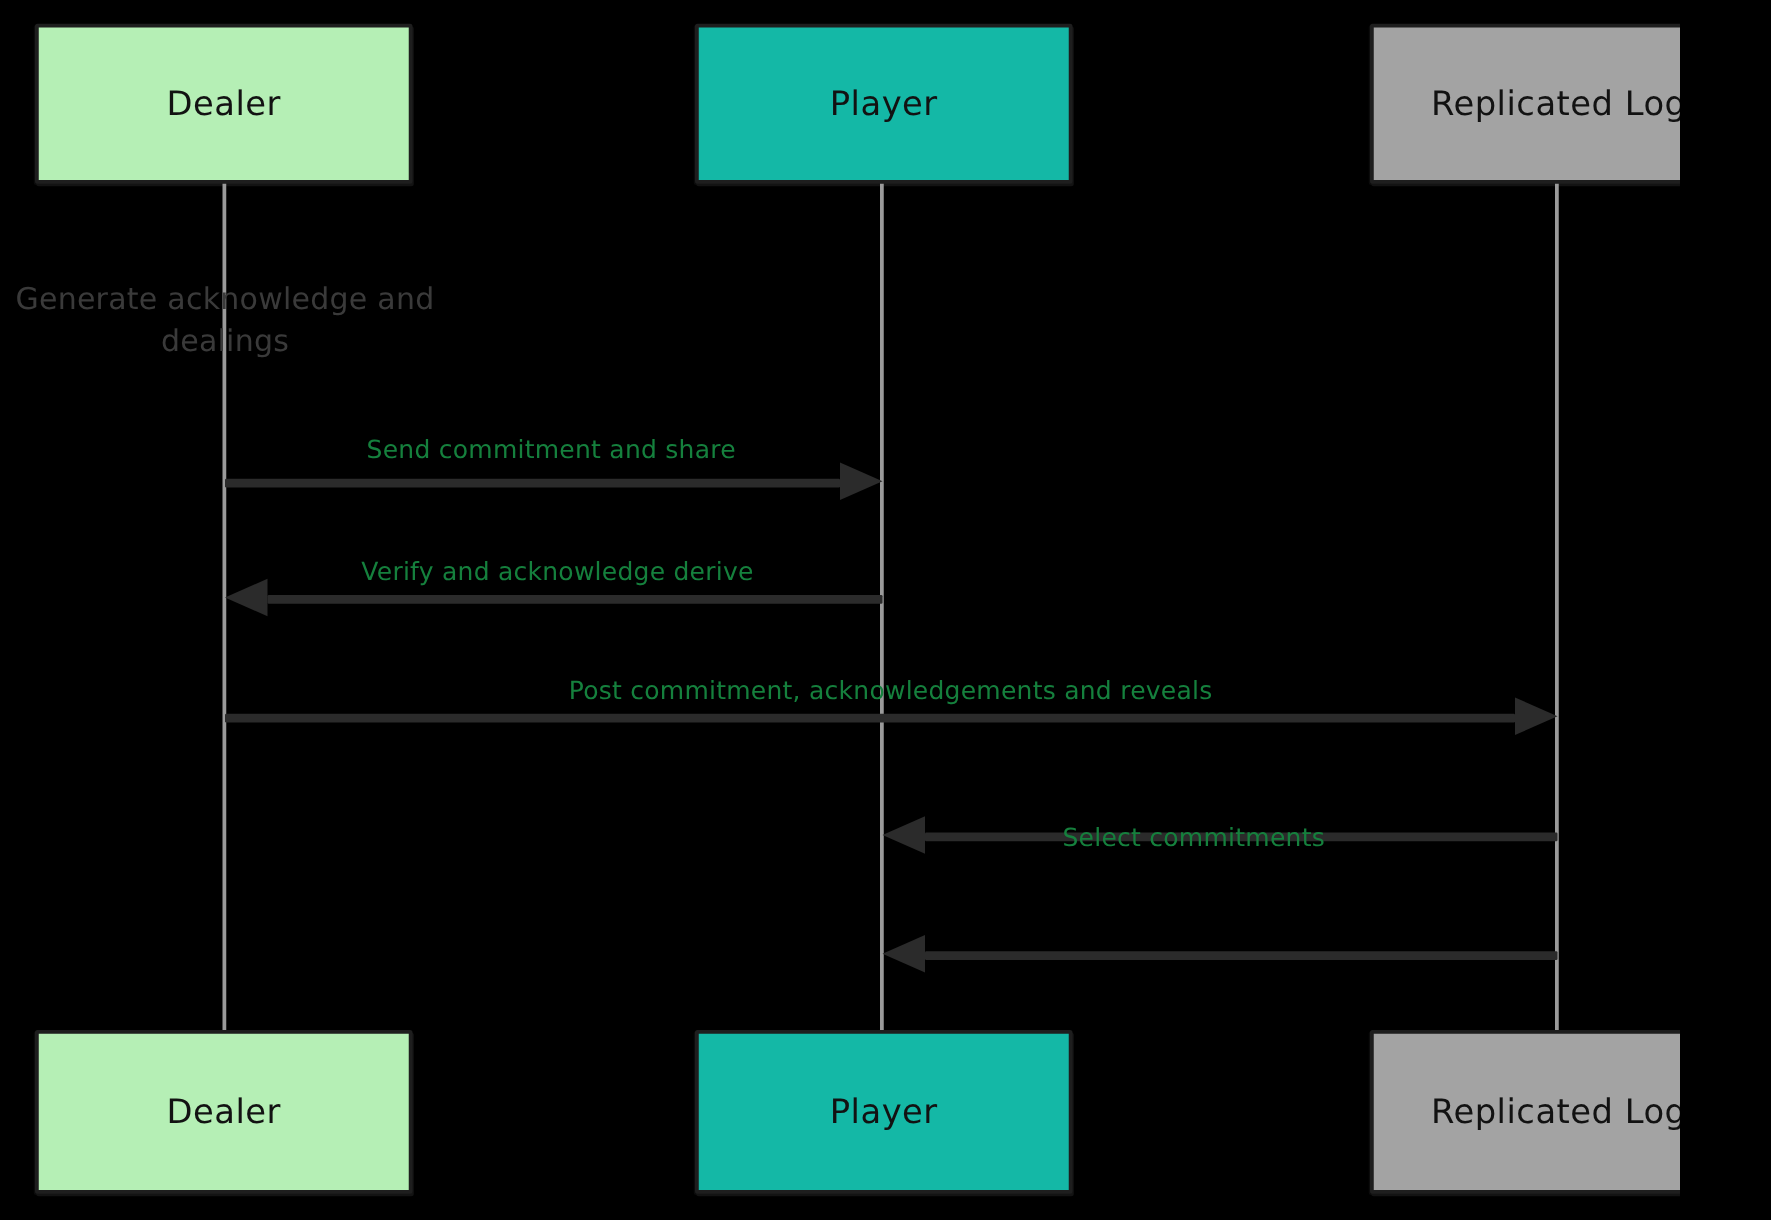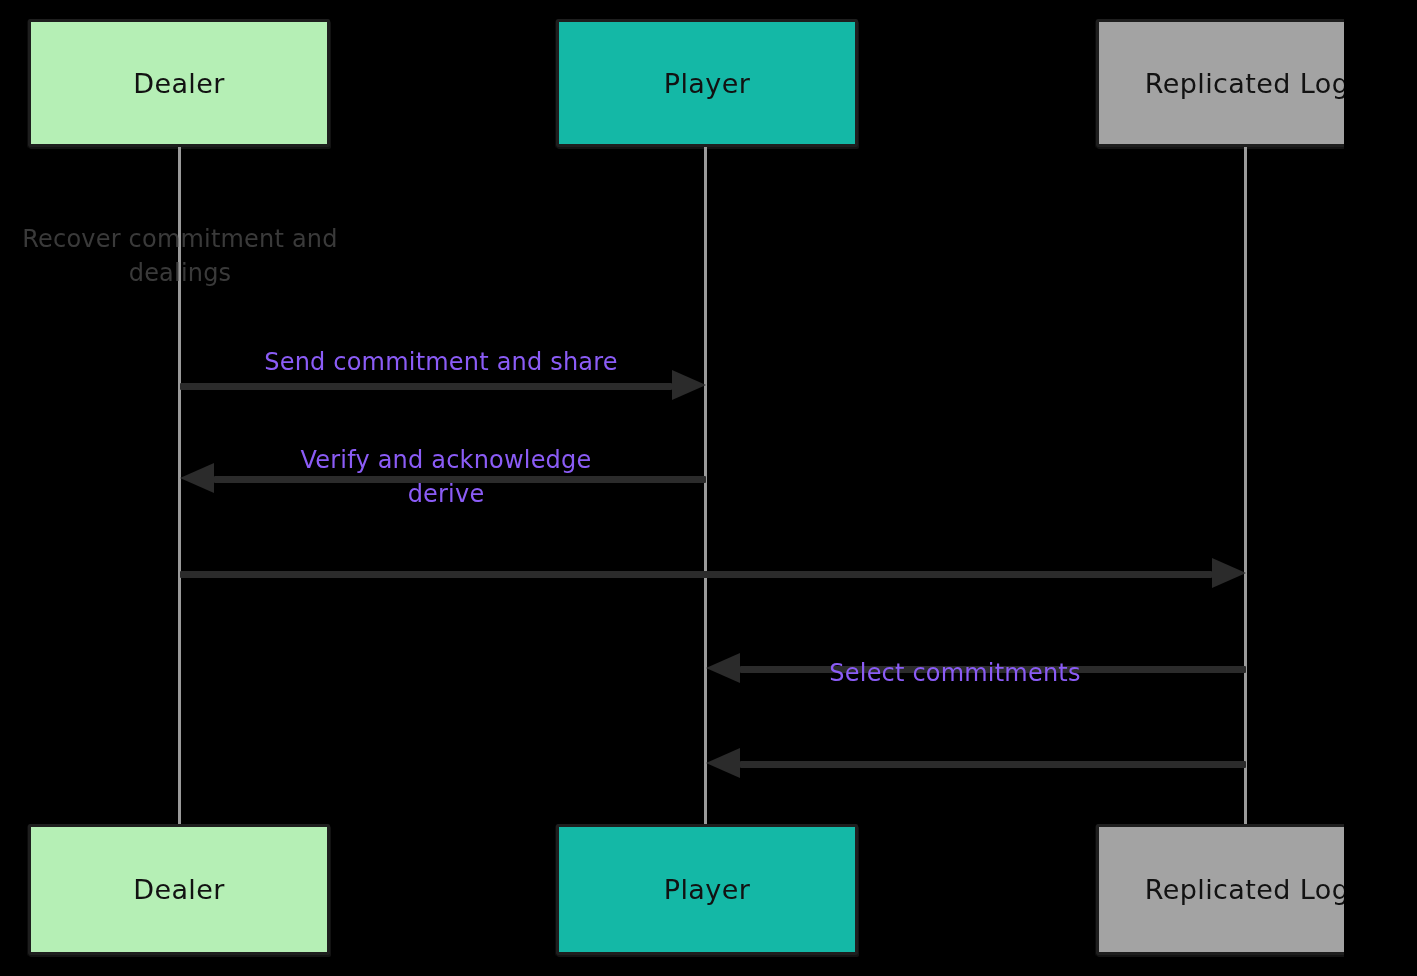"Recover commitment and dealings" div.note-label { text: Recover commitment -> Generate acknowledge }
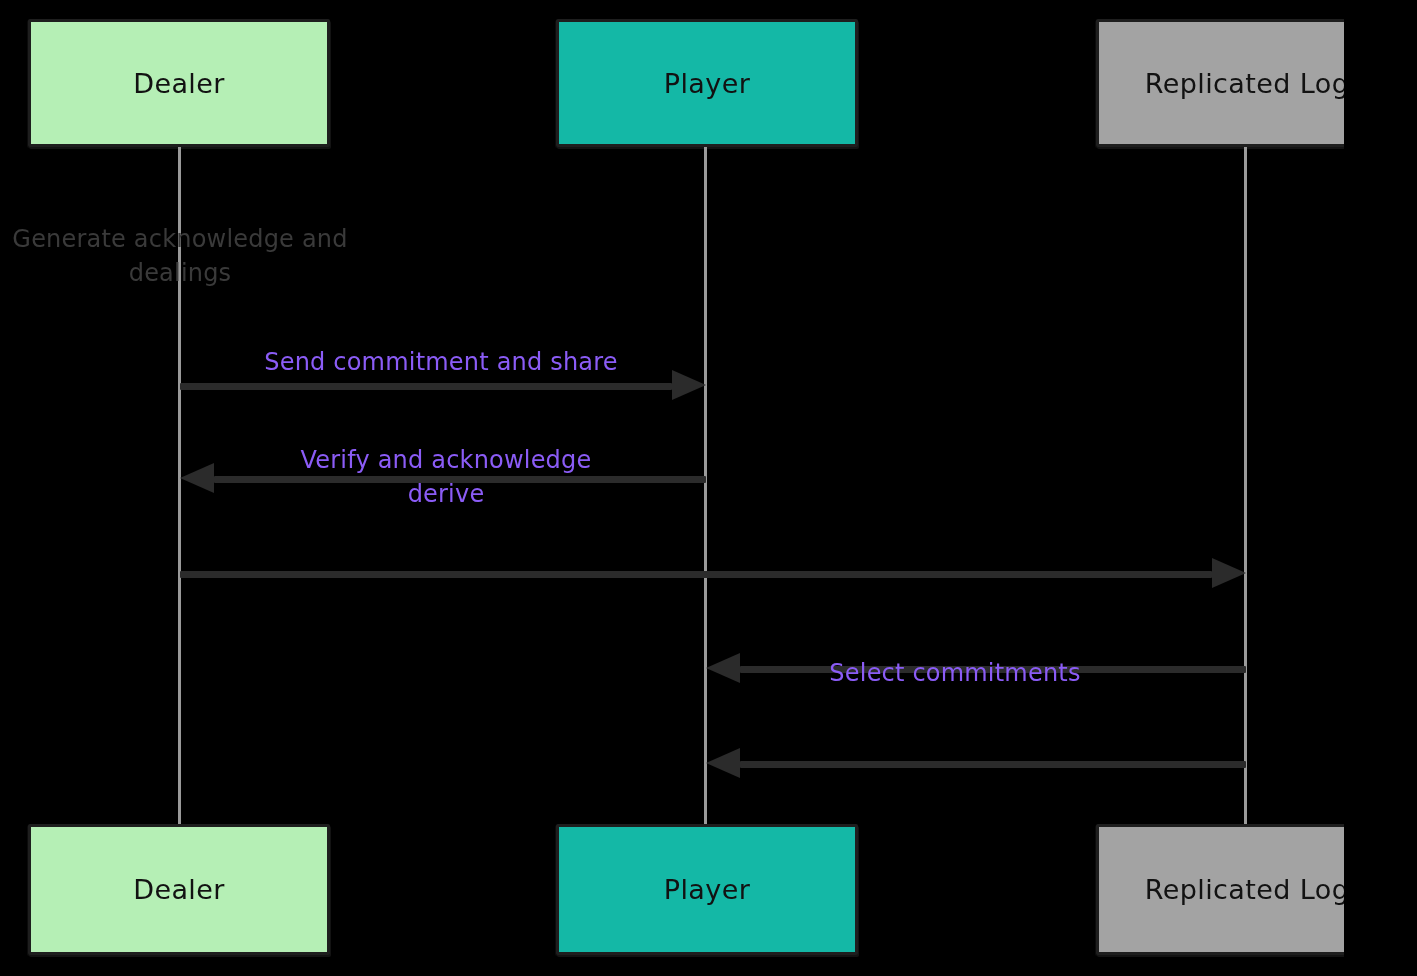"Send commitment and share" .msg-label { color: #8b5cf6 -> #15803d; font-size: 24px -> 20px }
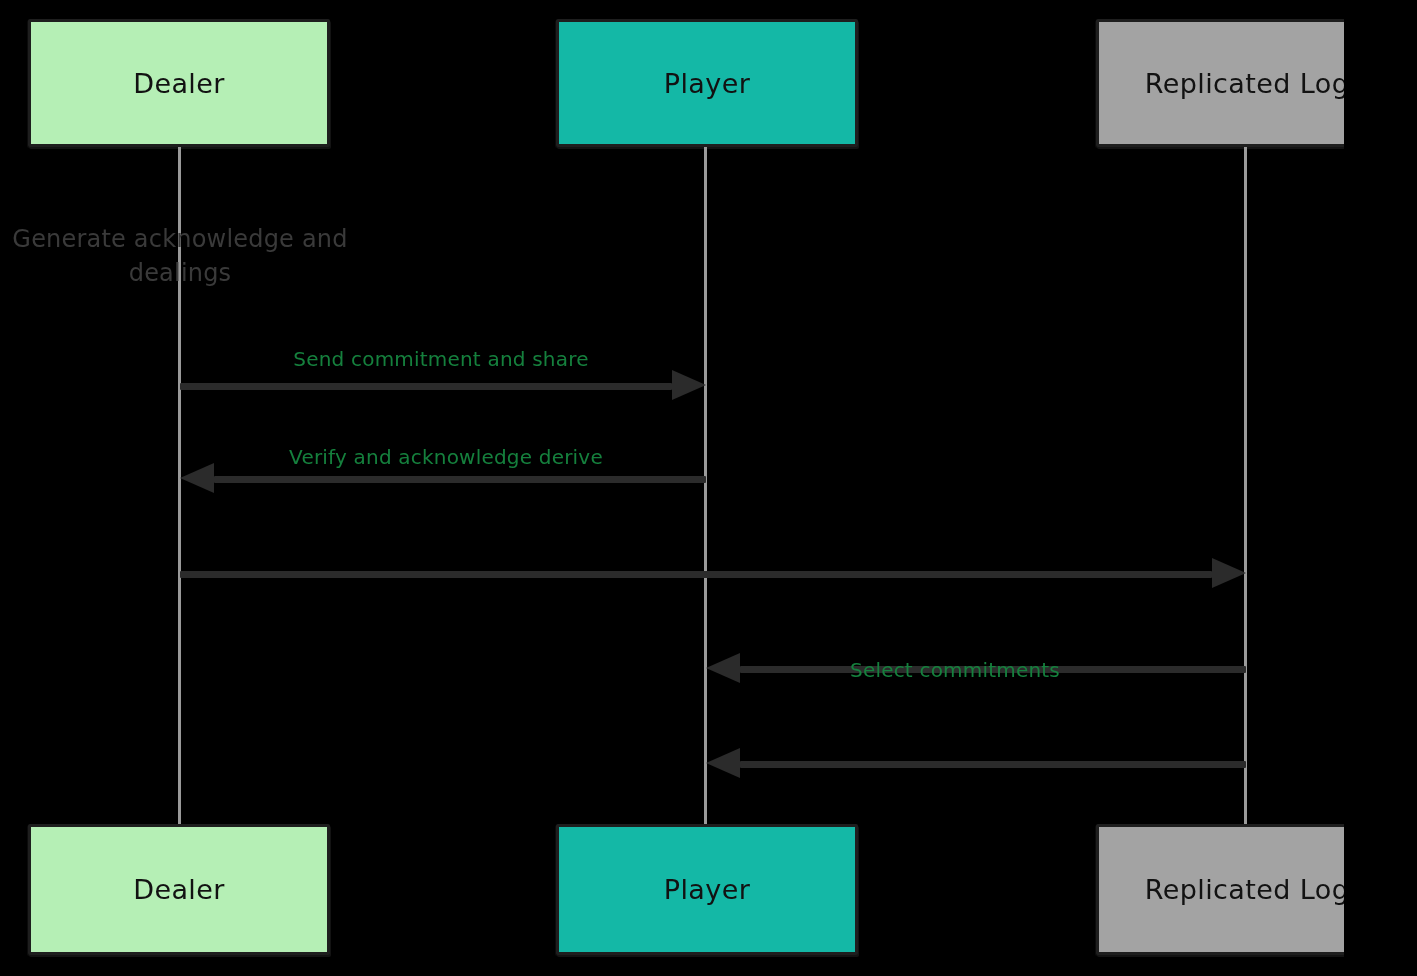"Post commitment, acknowledgements and" div.msg-label { html: none -> <div>Post commitment, acknowledgements and reveals</div> }
